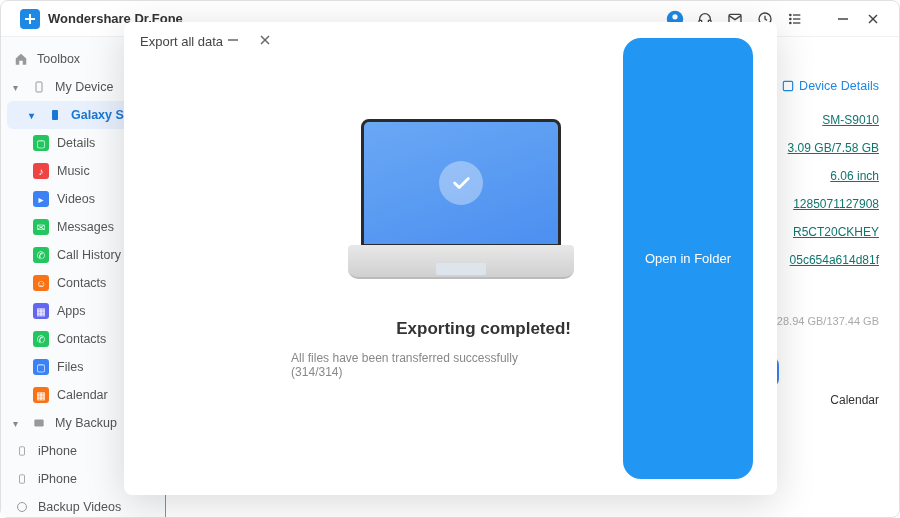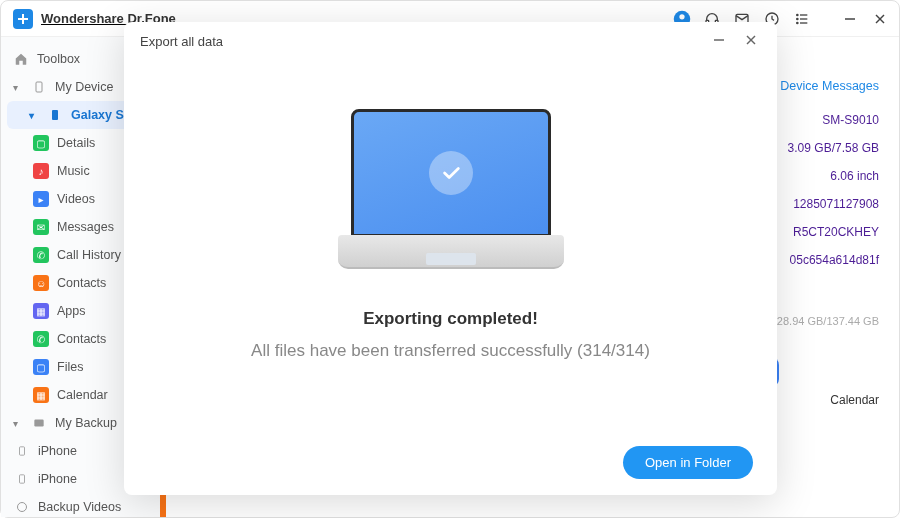"Wondershare Dr.Fone" .titlebar { padding: 0 12px -> 0 19px; text-decoration: underline -> none }
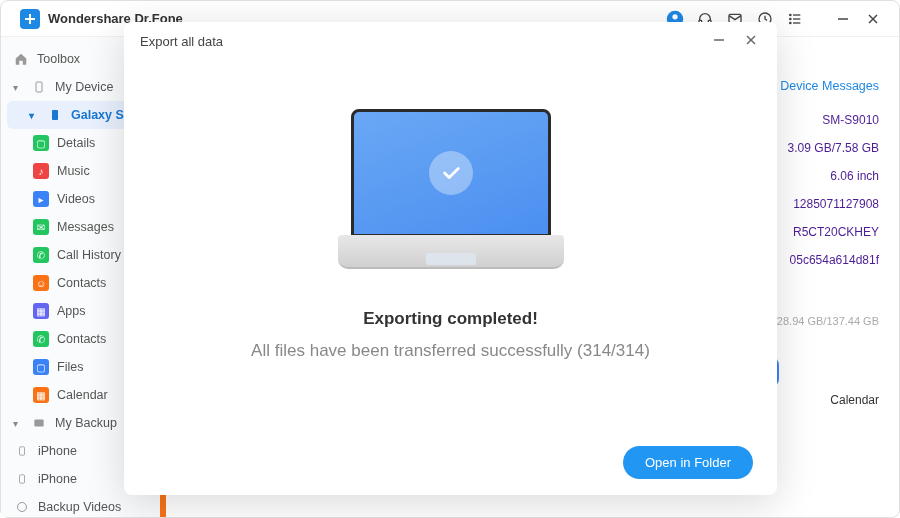"Export all data" .modal { flex-direction: column -> none }
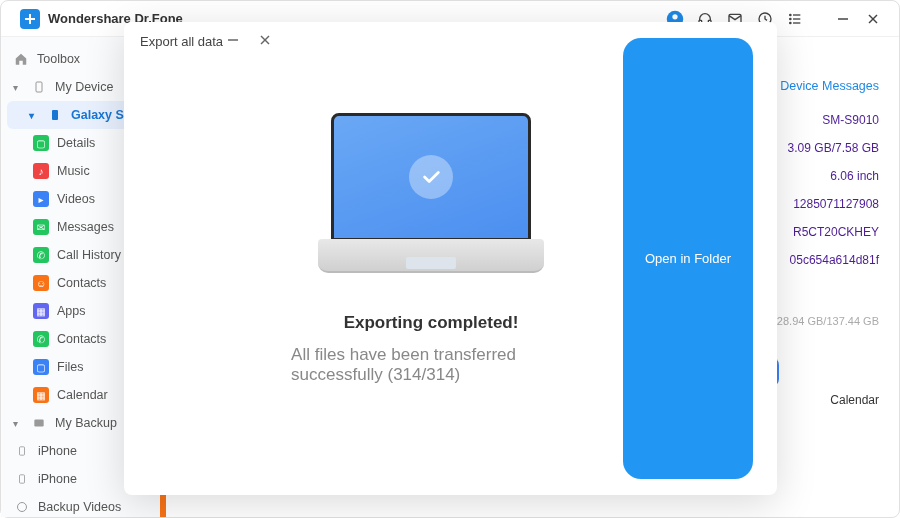"Toolbox" .sidebar { border-right: 6px solid #f97316 -> 1px solid #f97316 }
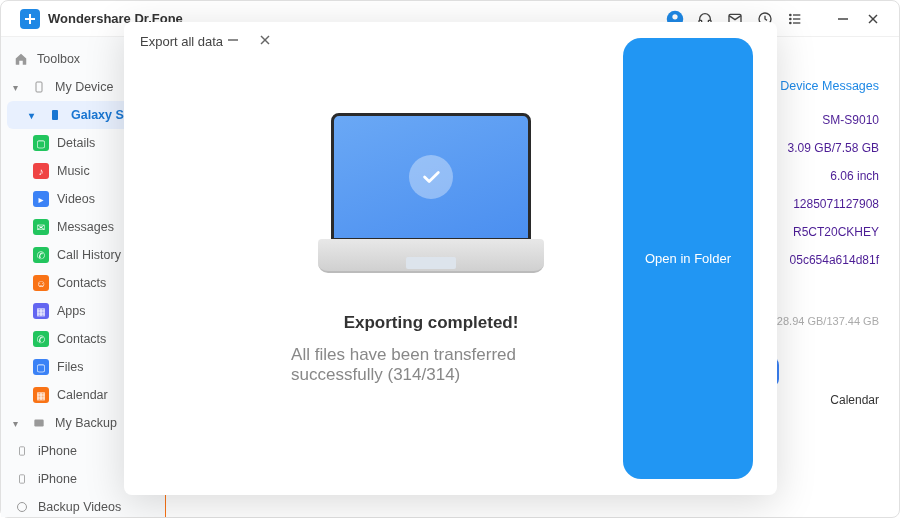"Device Messages" span { text: Messages -> Details }
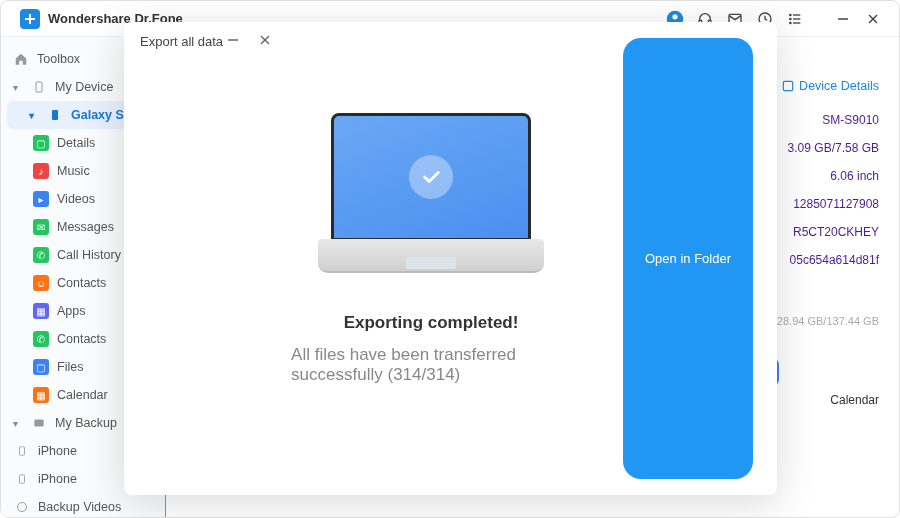"SM-S9010" .stat { color: #4c1d95 -> #0f766e; text-decoration: none -> underline }
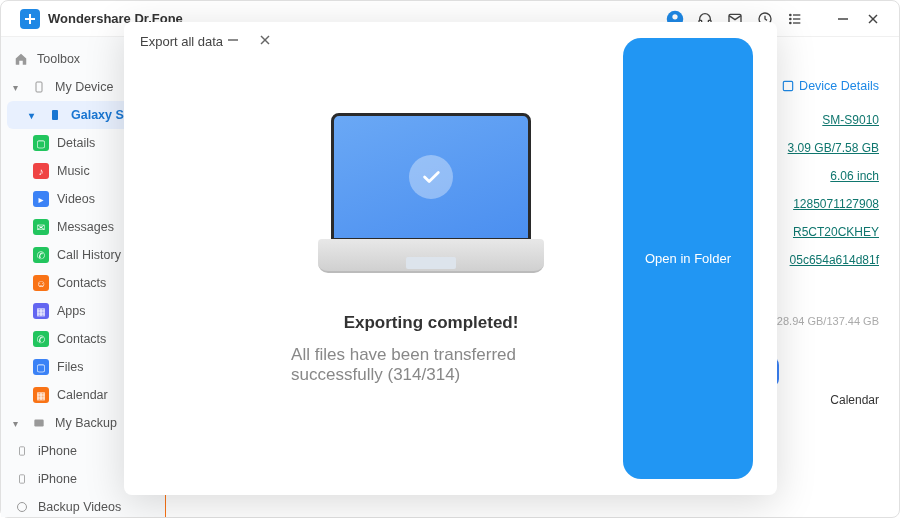"Exporting completed!" .modal-body { align-items: center -> flex-end }
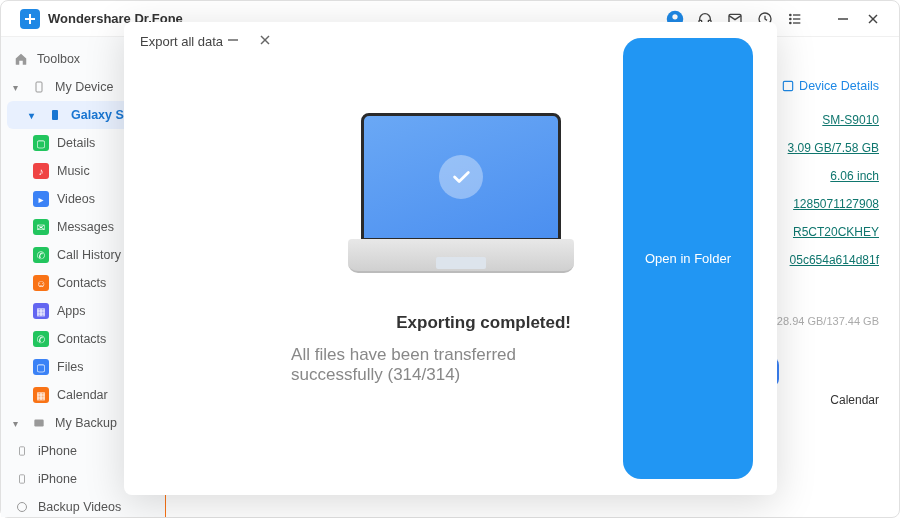"All files have been transferred" .modal-sub { font-size: 17px -> 12px }
